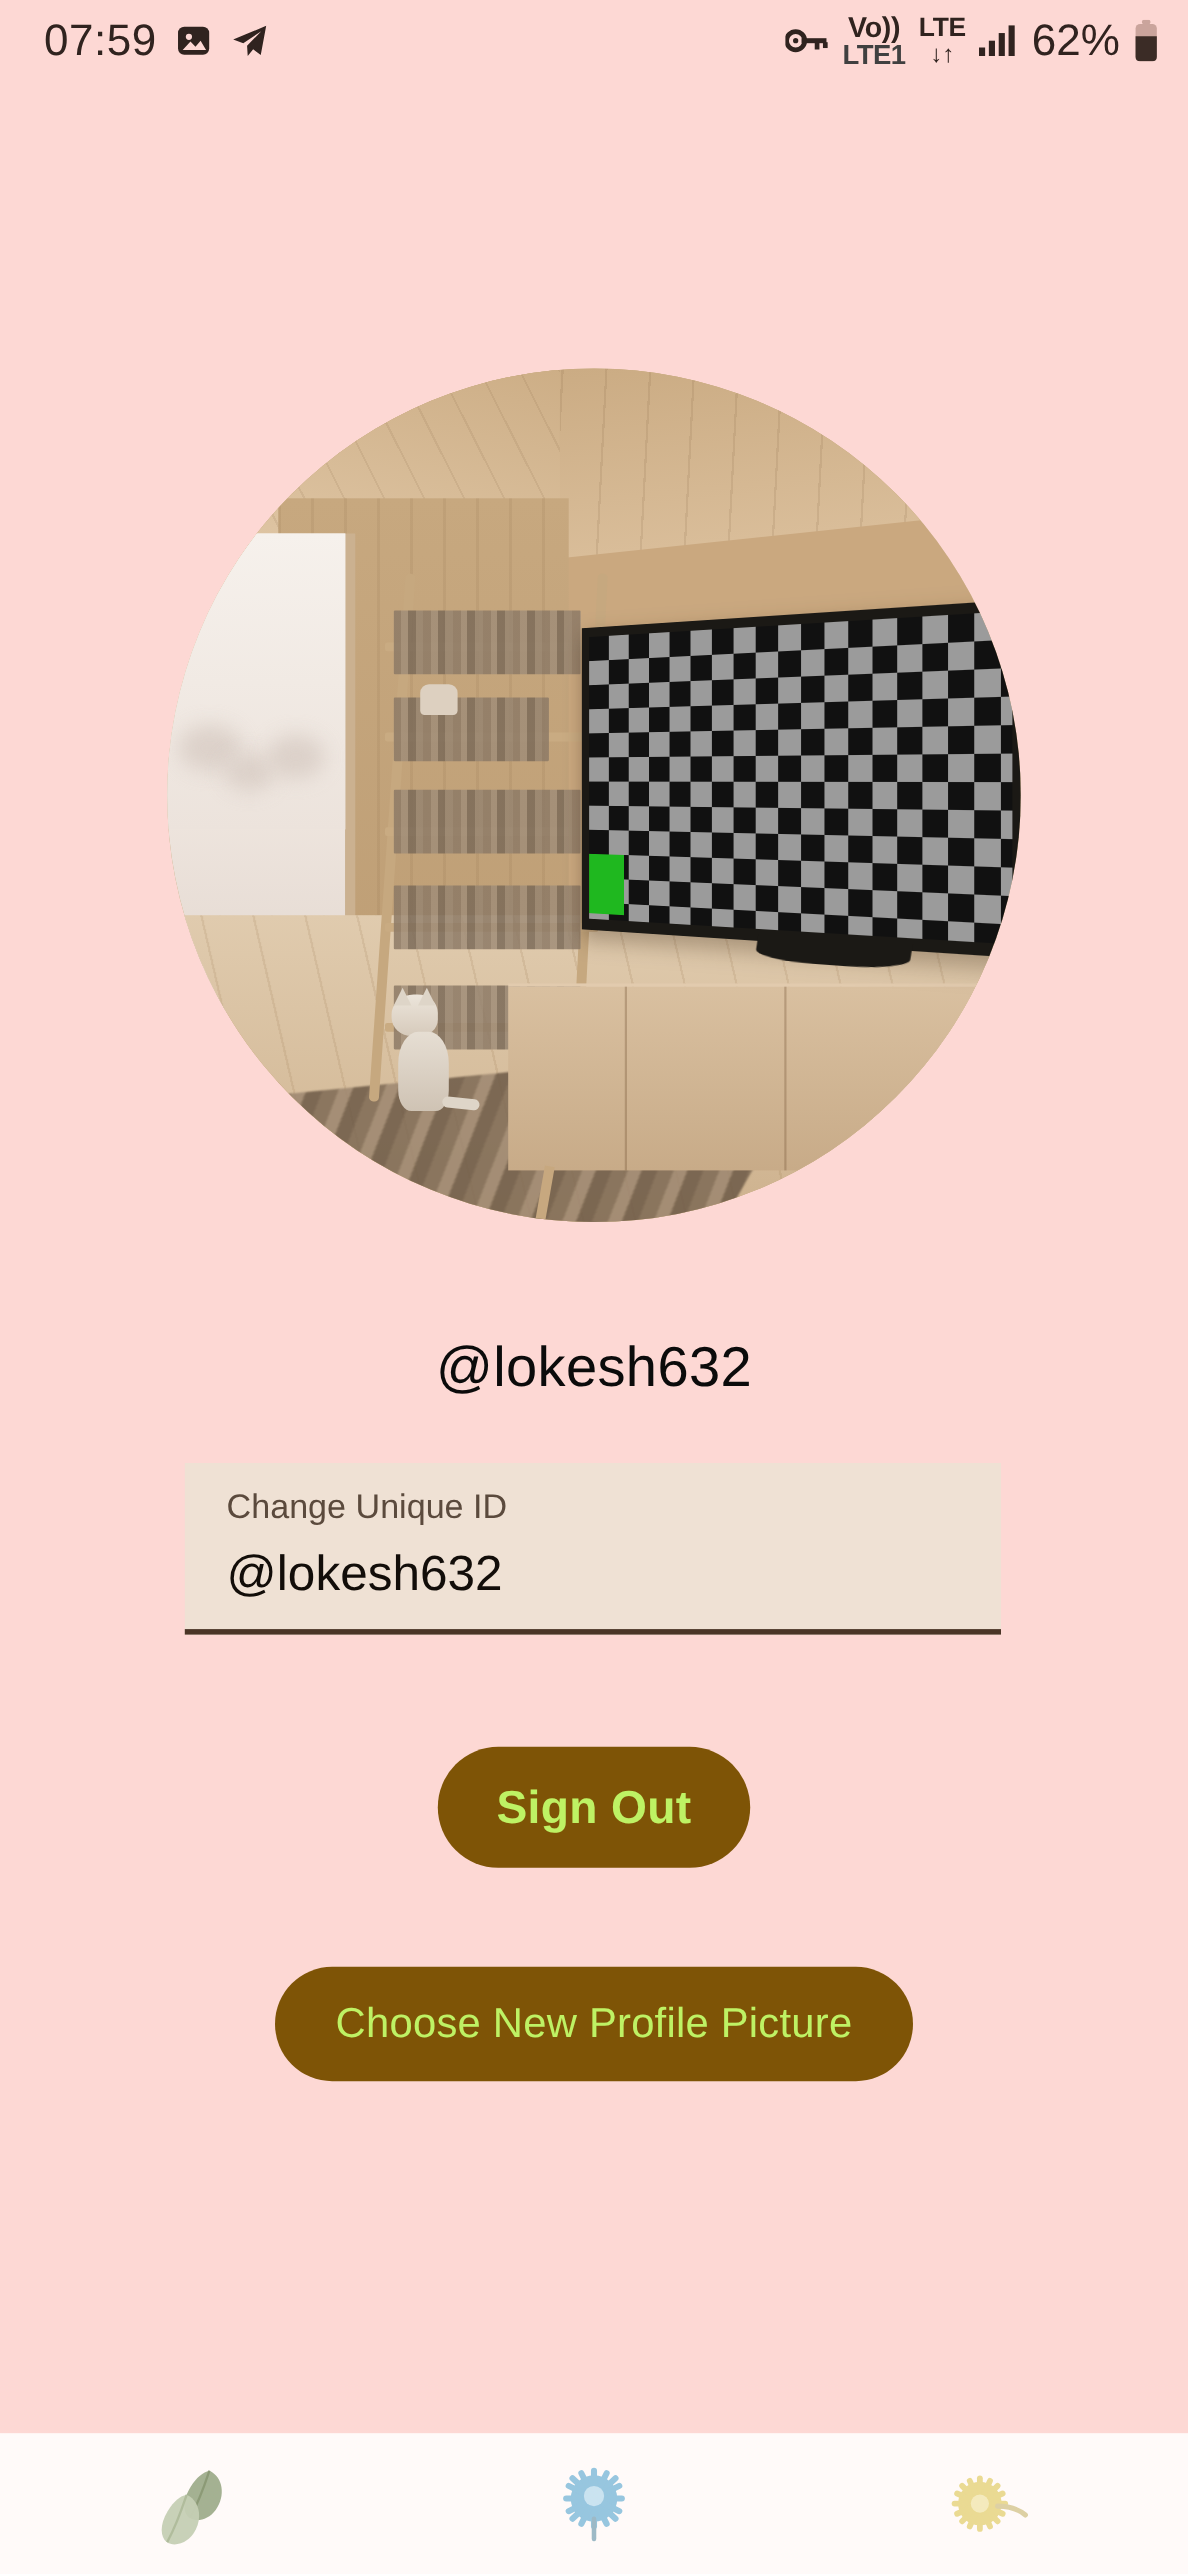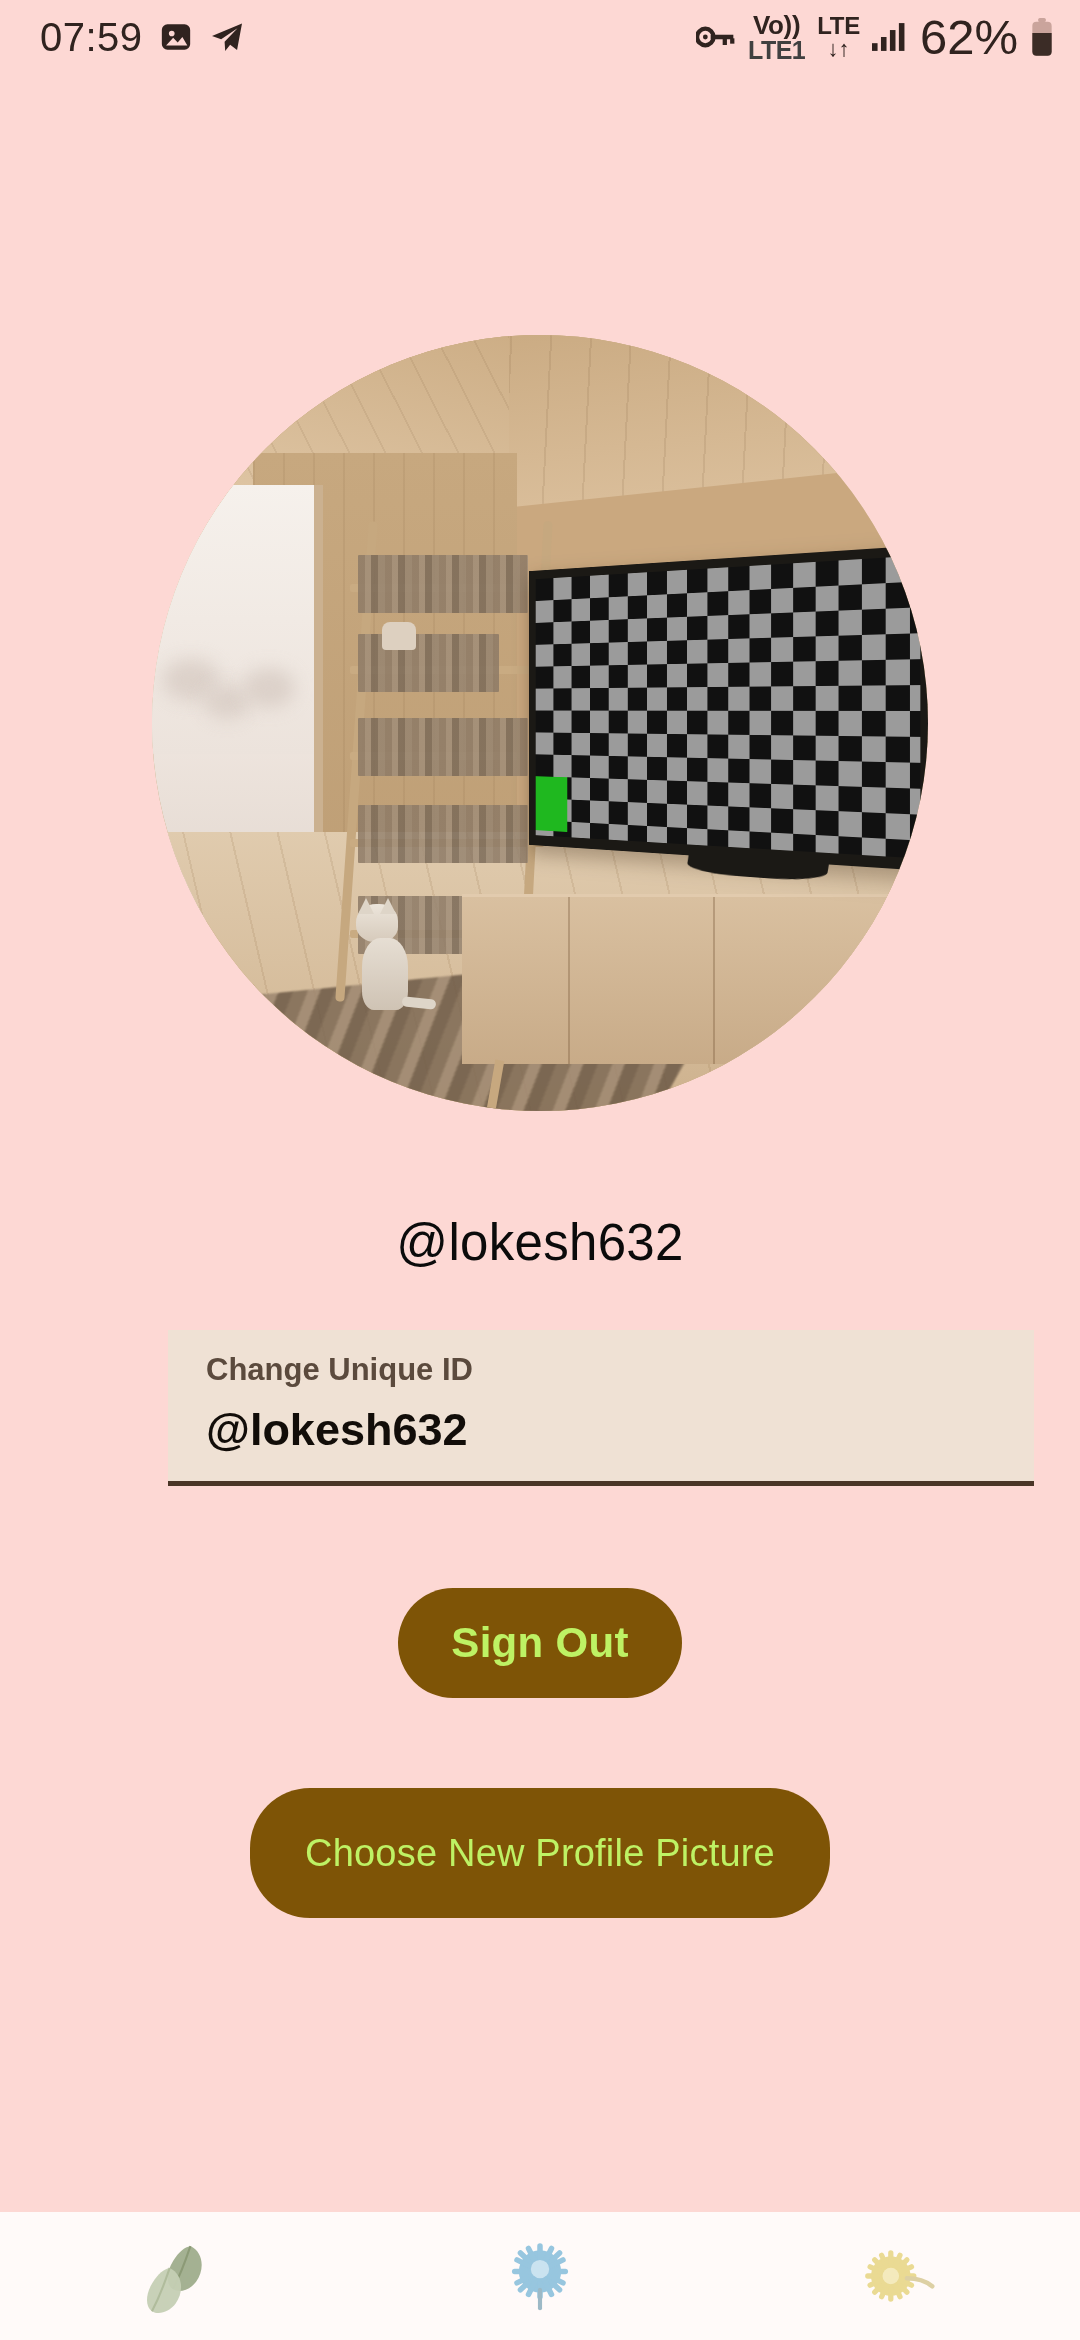"62%" .sb-pct { font-size: 49px -> 40px }
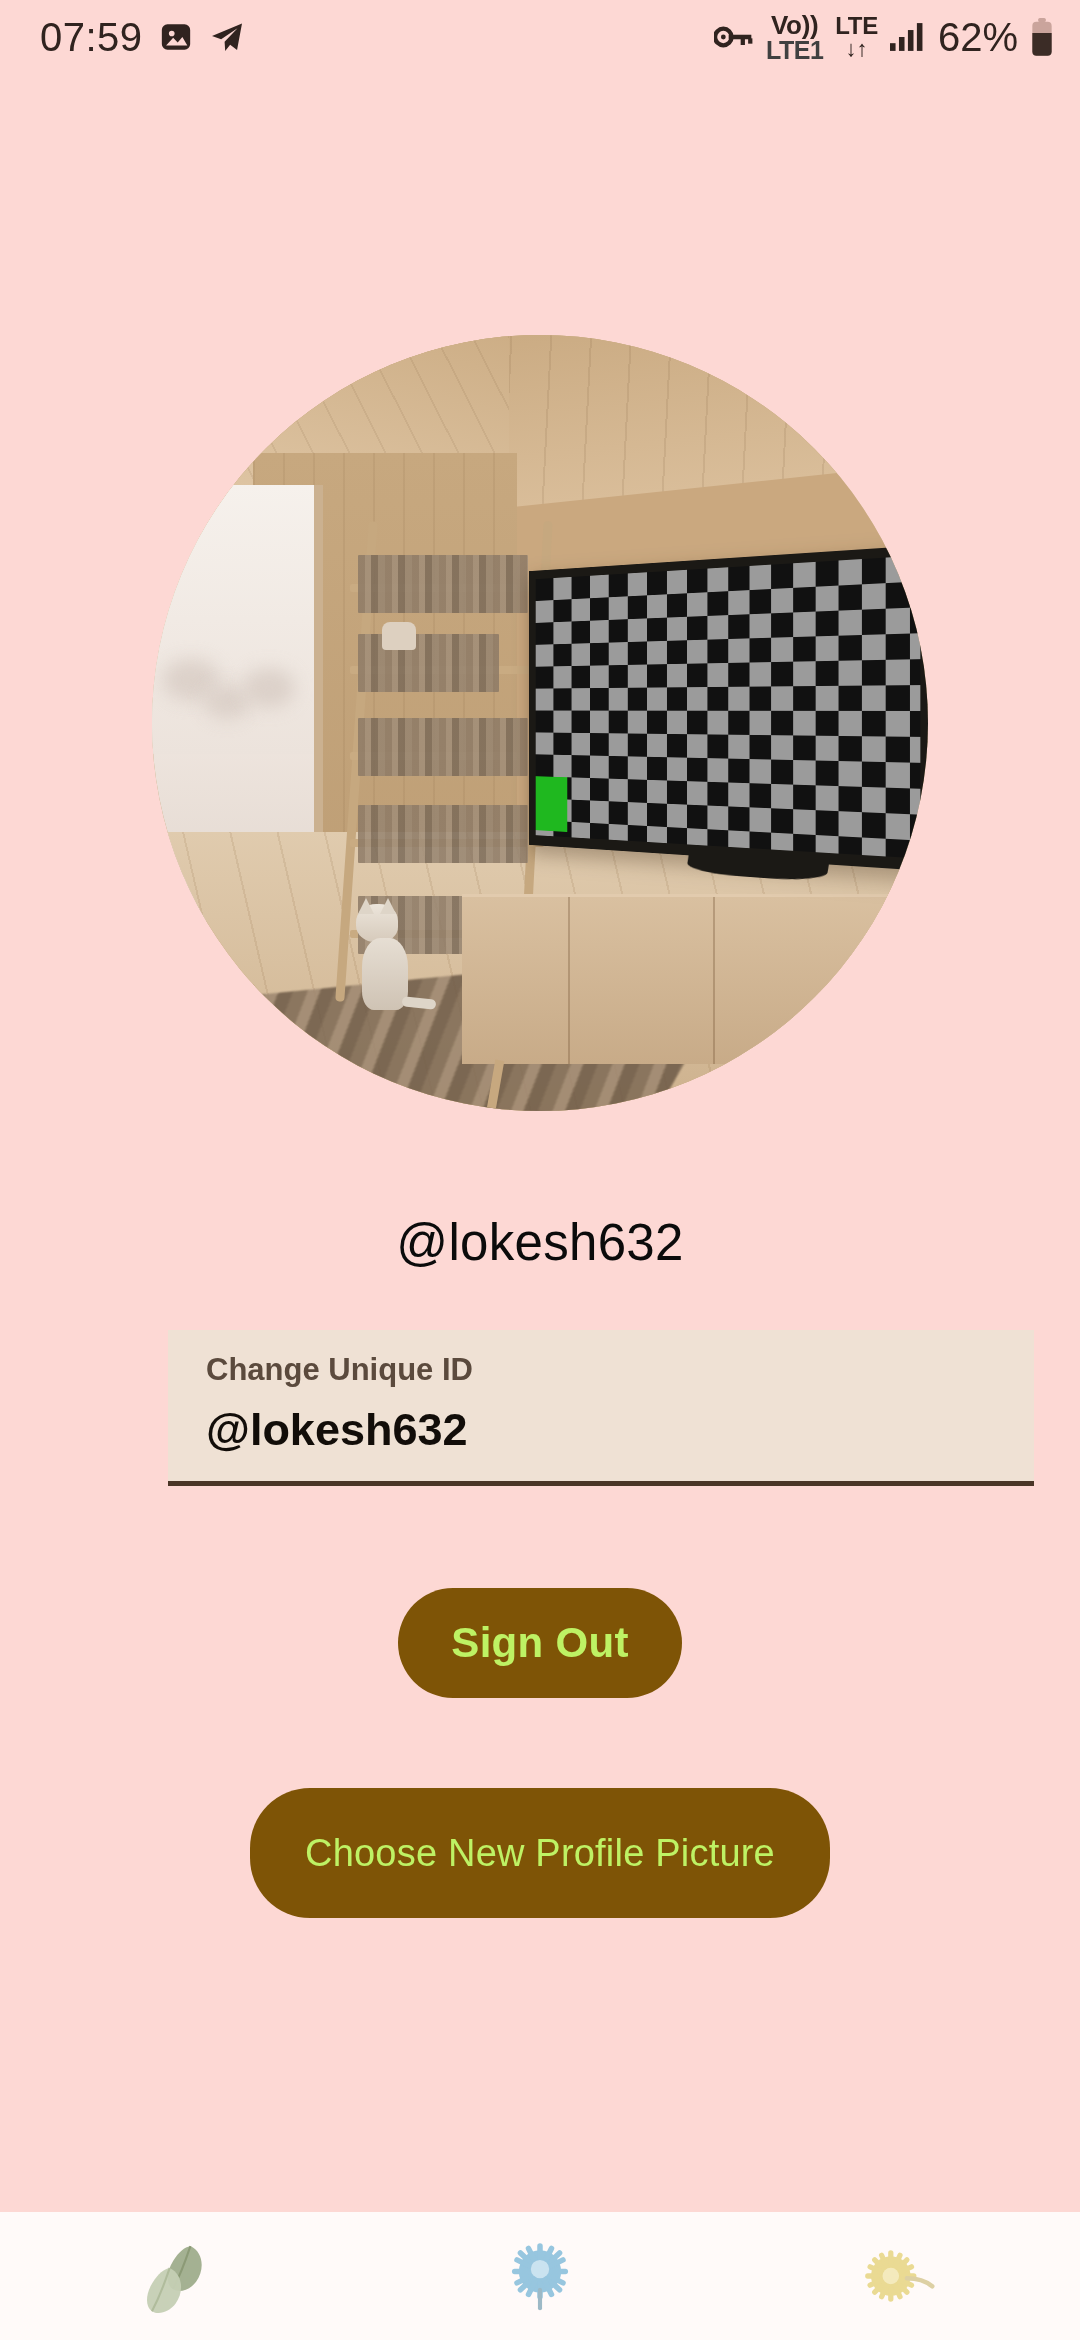"Change Unique ID" .field { font-weight: bold -> none; width: 866px -> 742px }
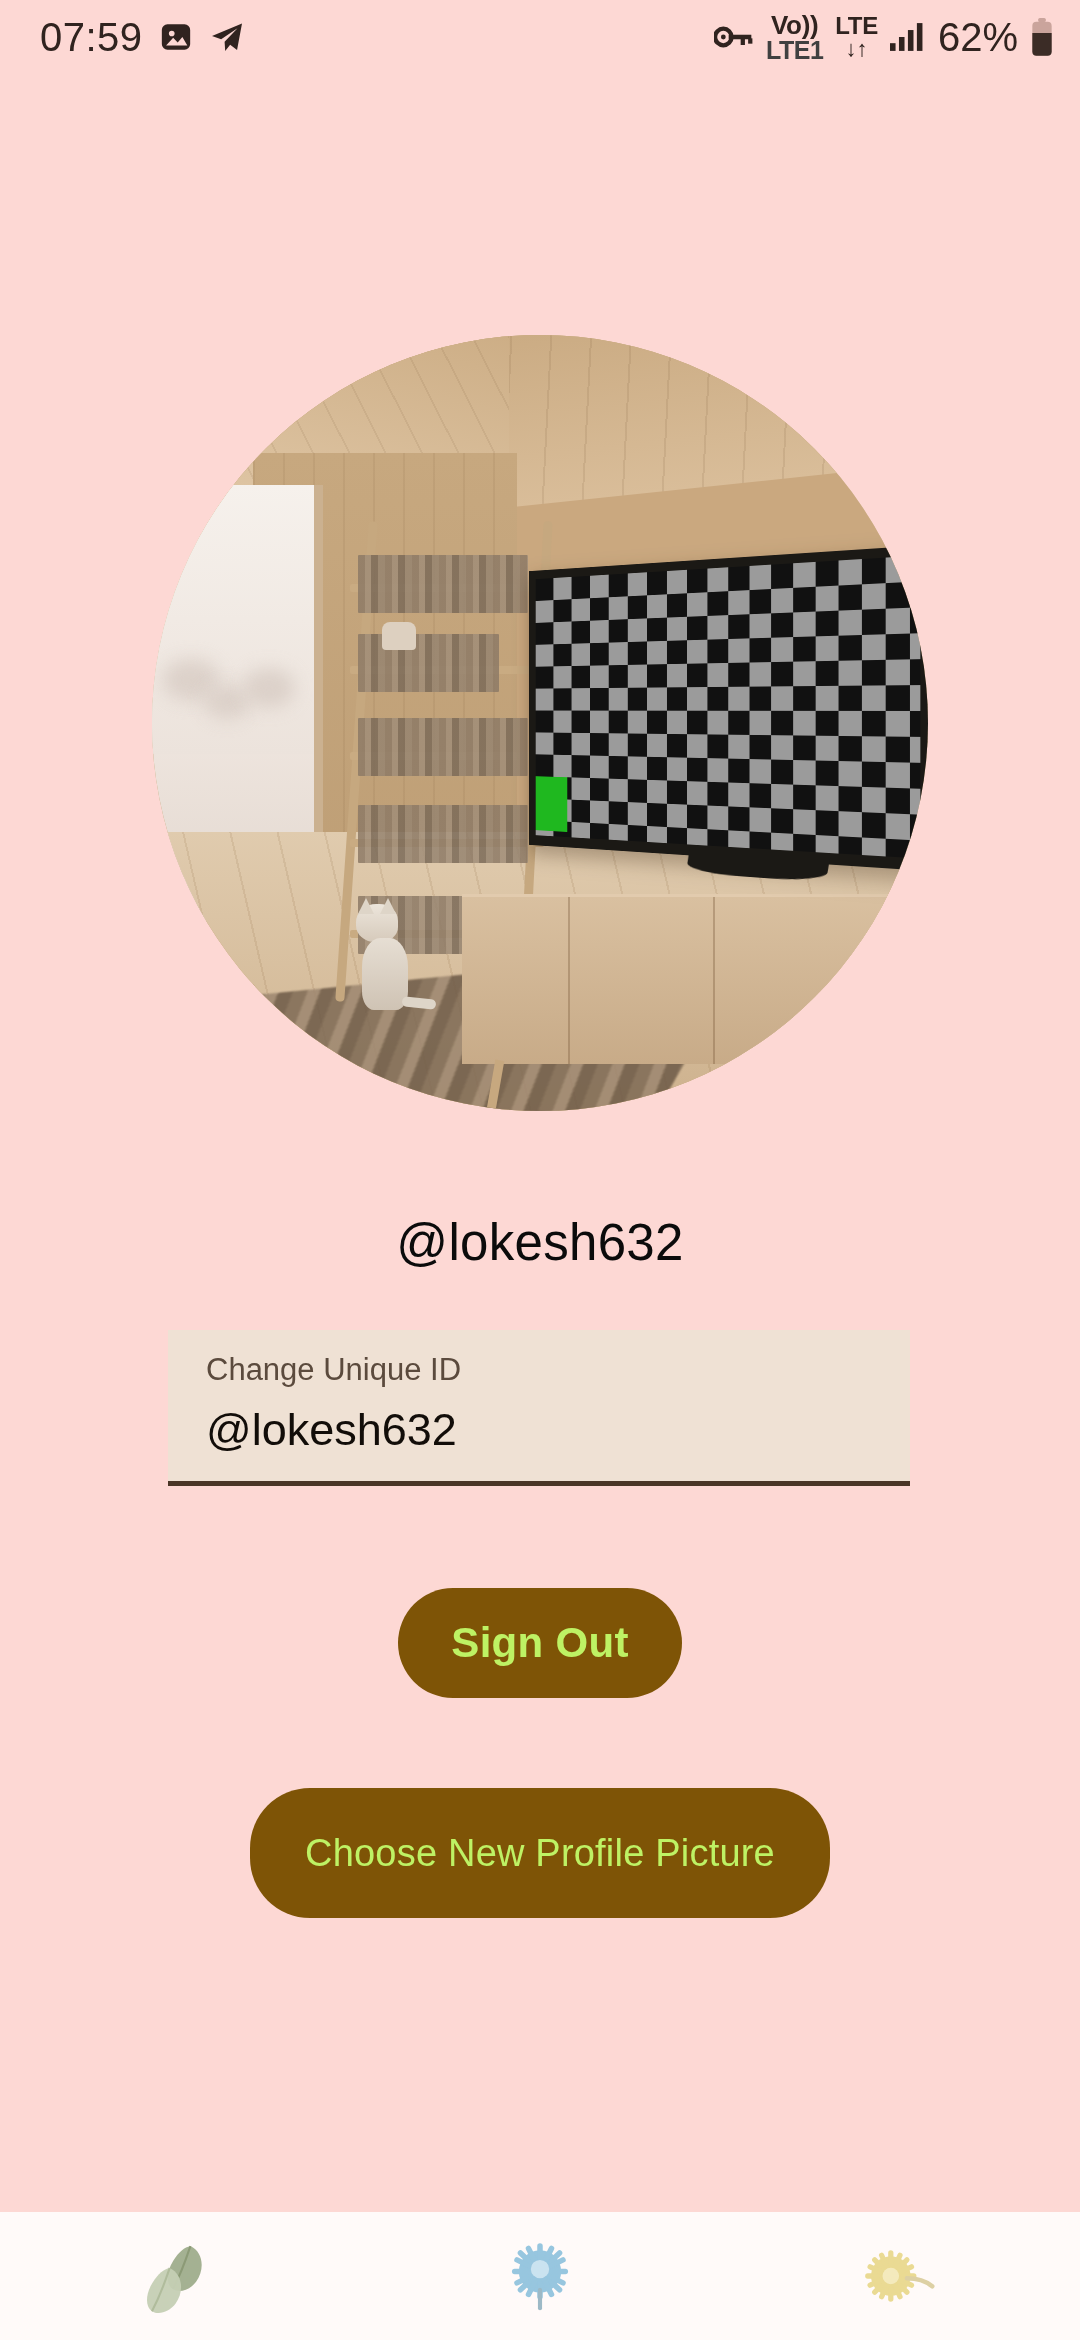"Choose New Profile Picture" .btn-choose { height: 130px -> 104px }
